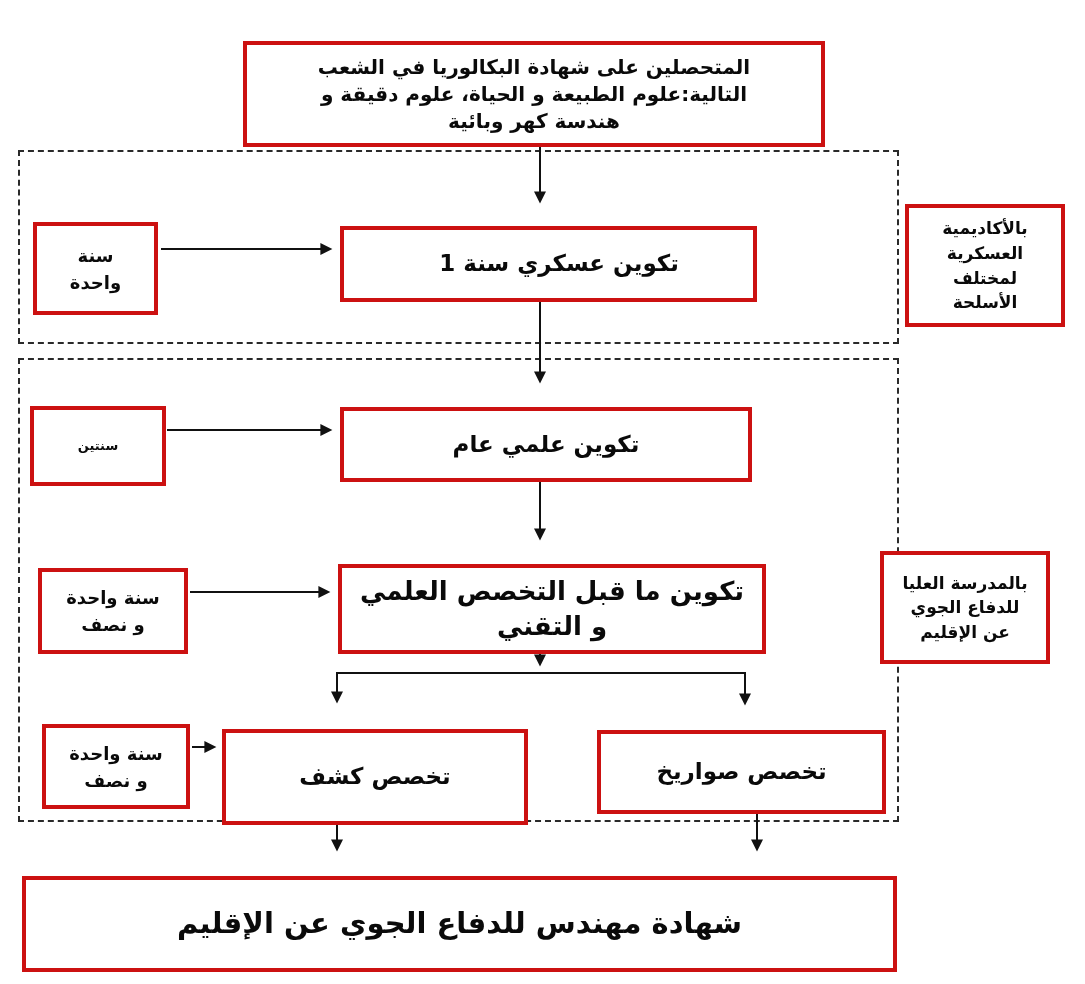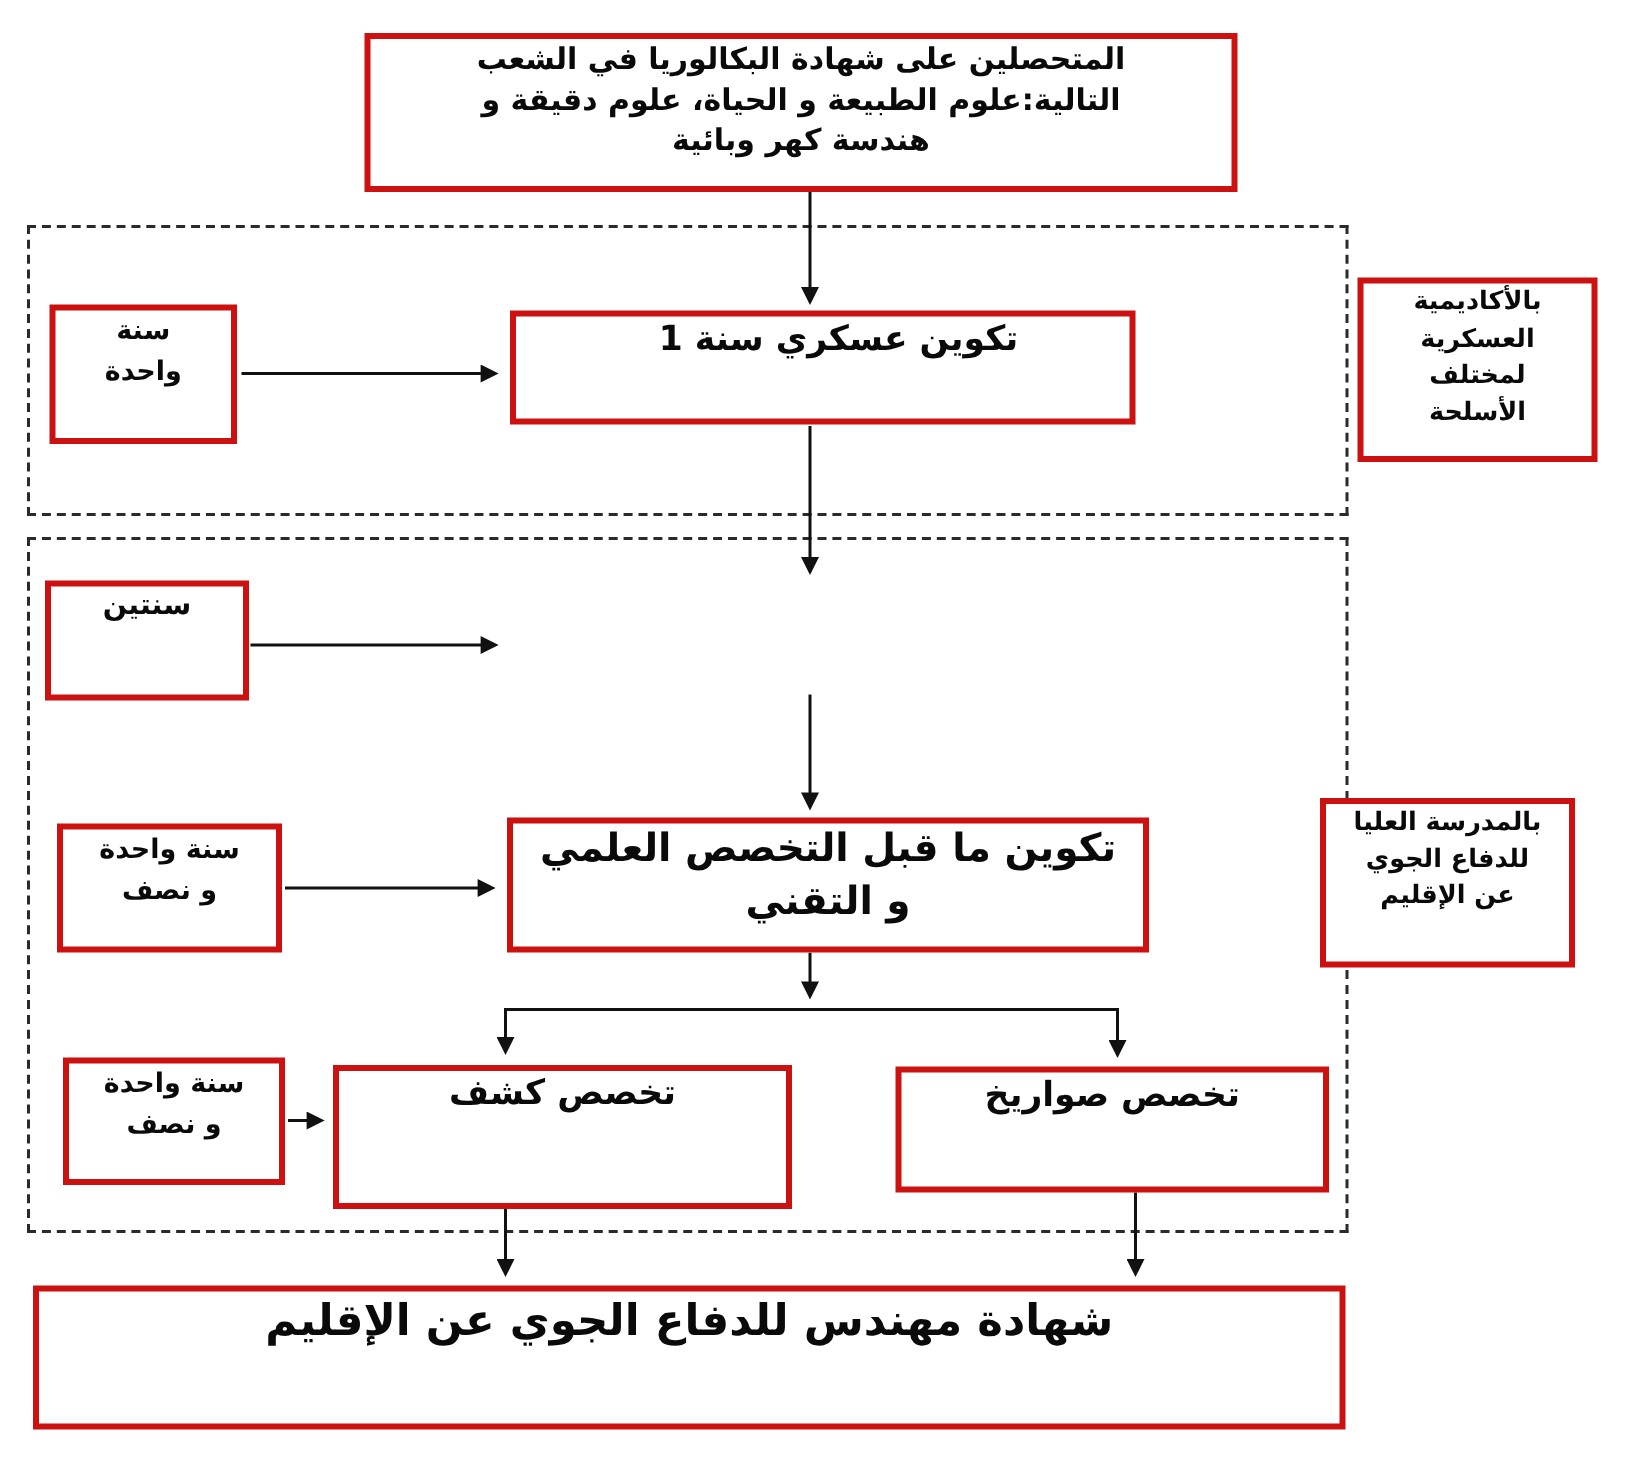"المتحصلين على شهادة البكالوريا في" .rbox { align-items: none -> center; margin-top: none -> 19px }
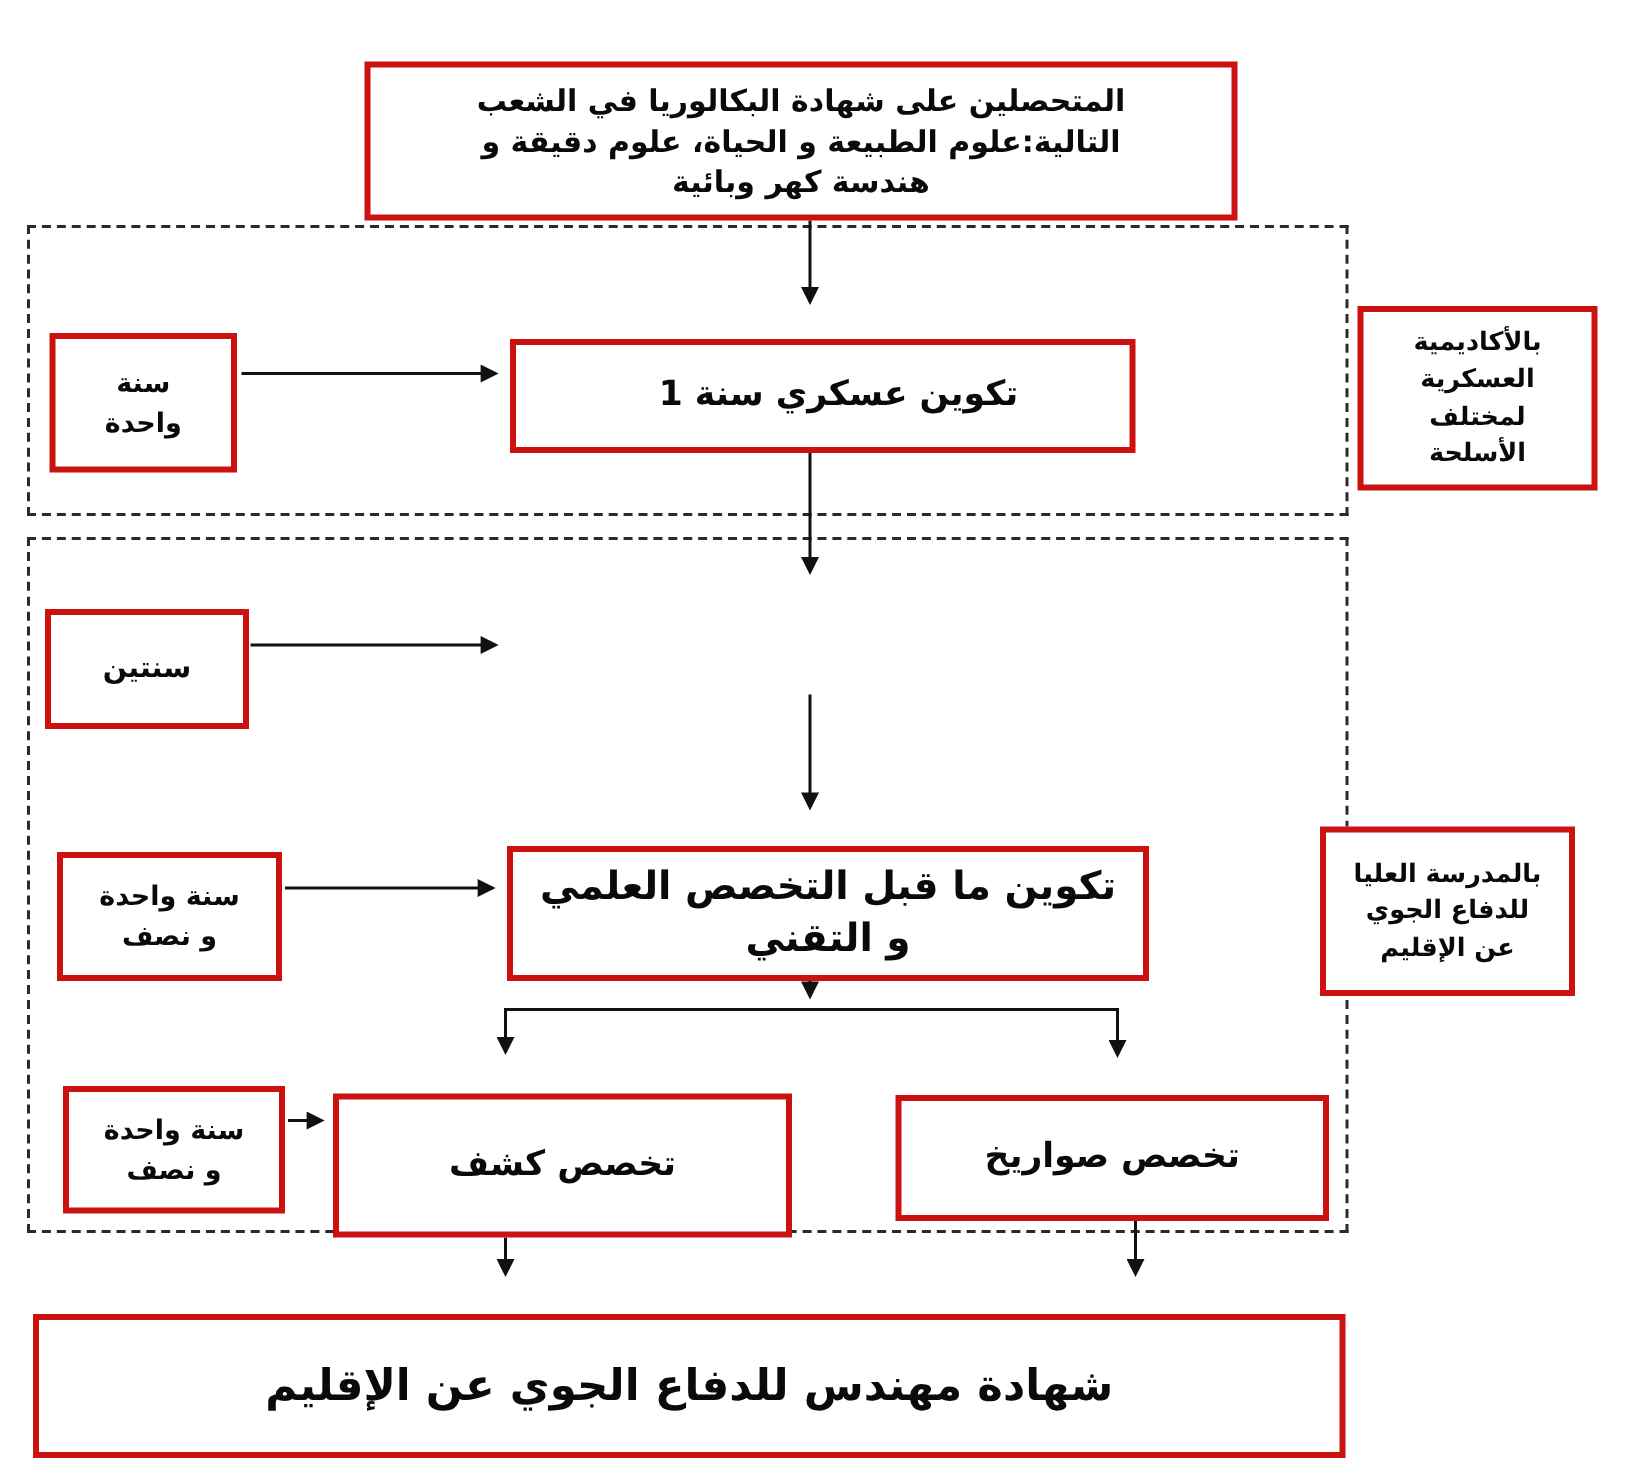"سنتين" .two-years .txt { font-size: 19px -> 13px }
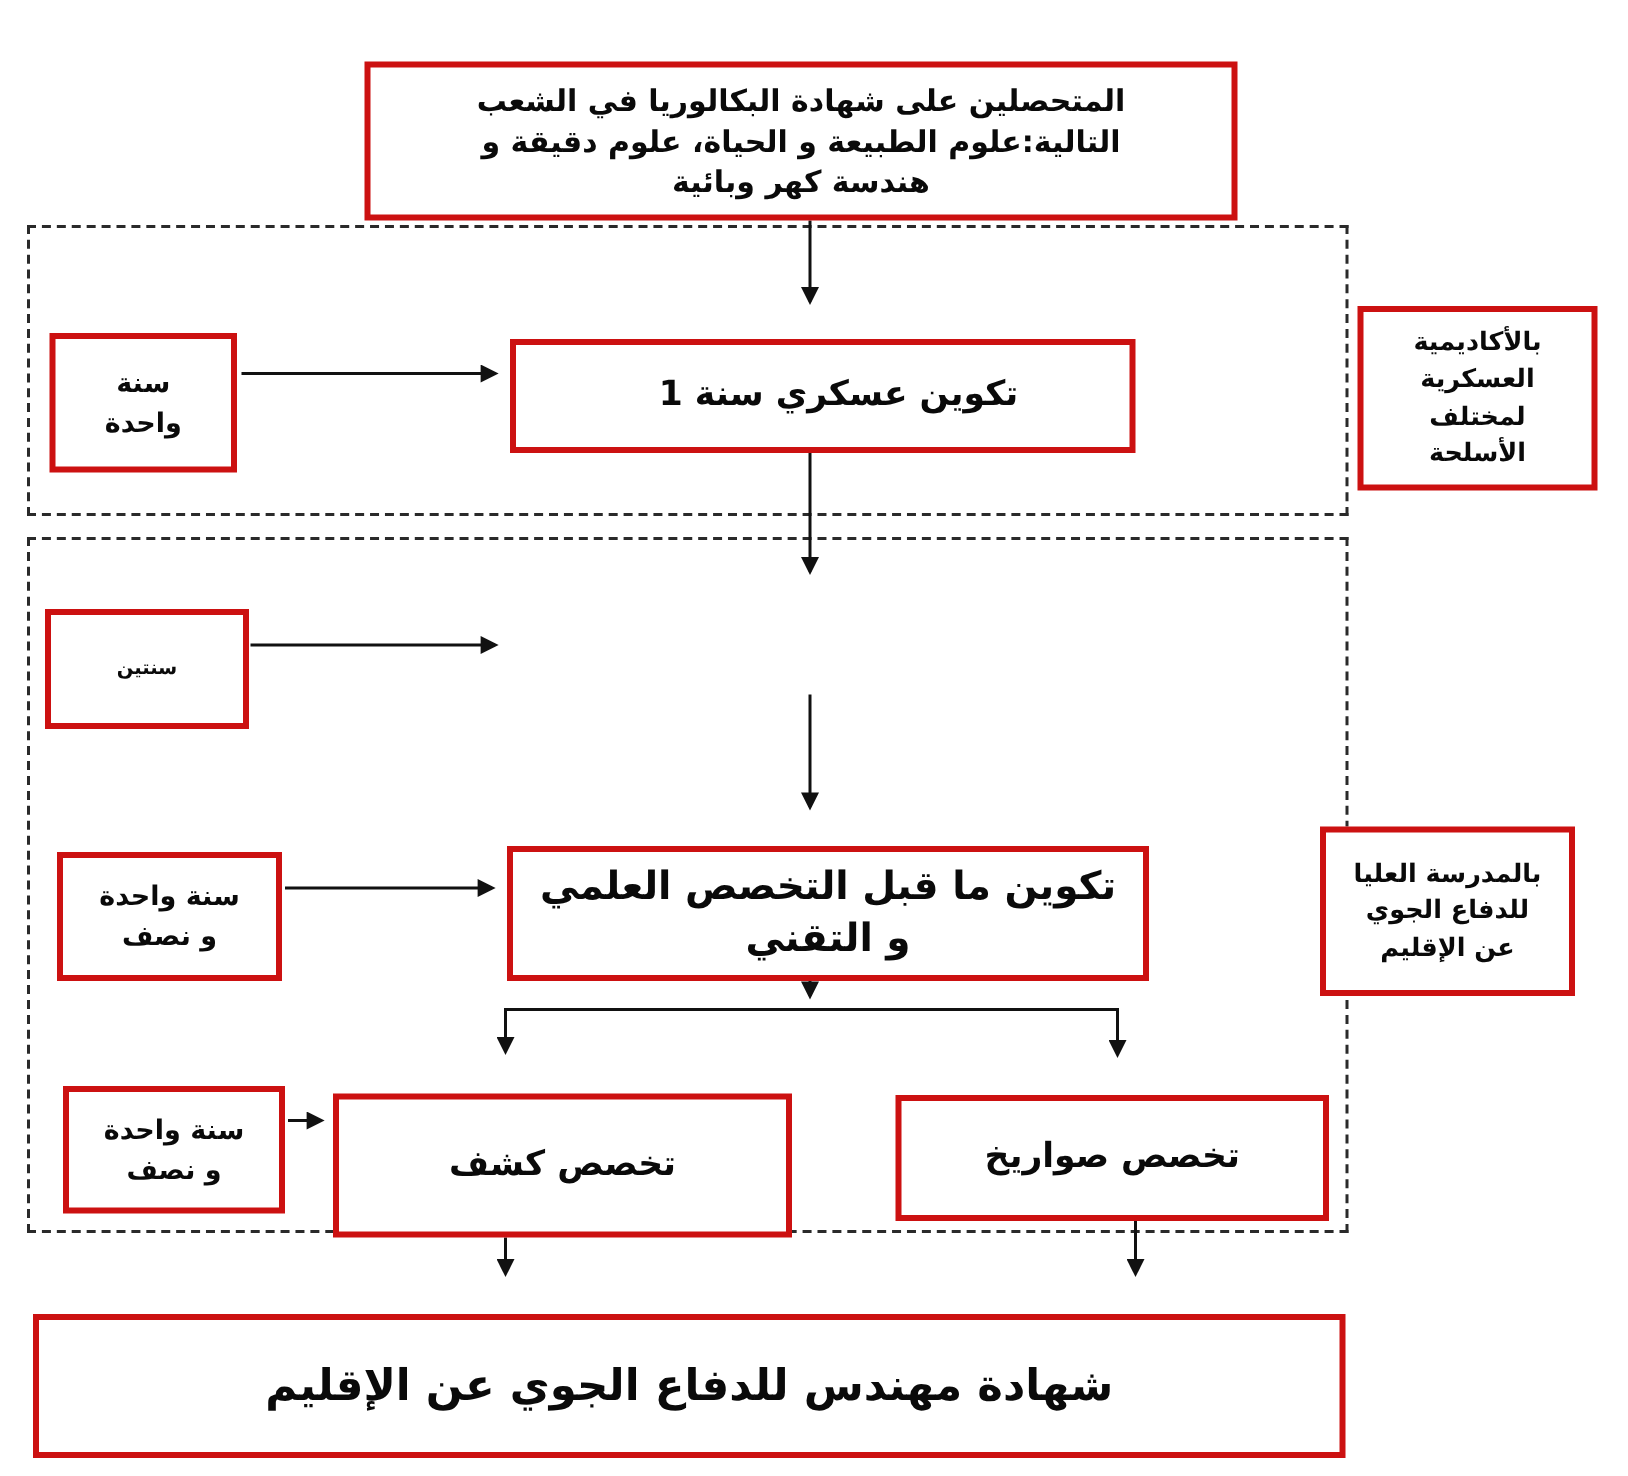"تكوين علمي عام" div.rbox { html: none -> <div> <span>تكوين علمي عام</span> </div> }
